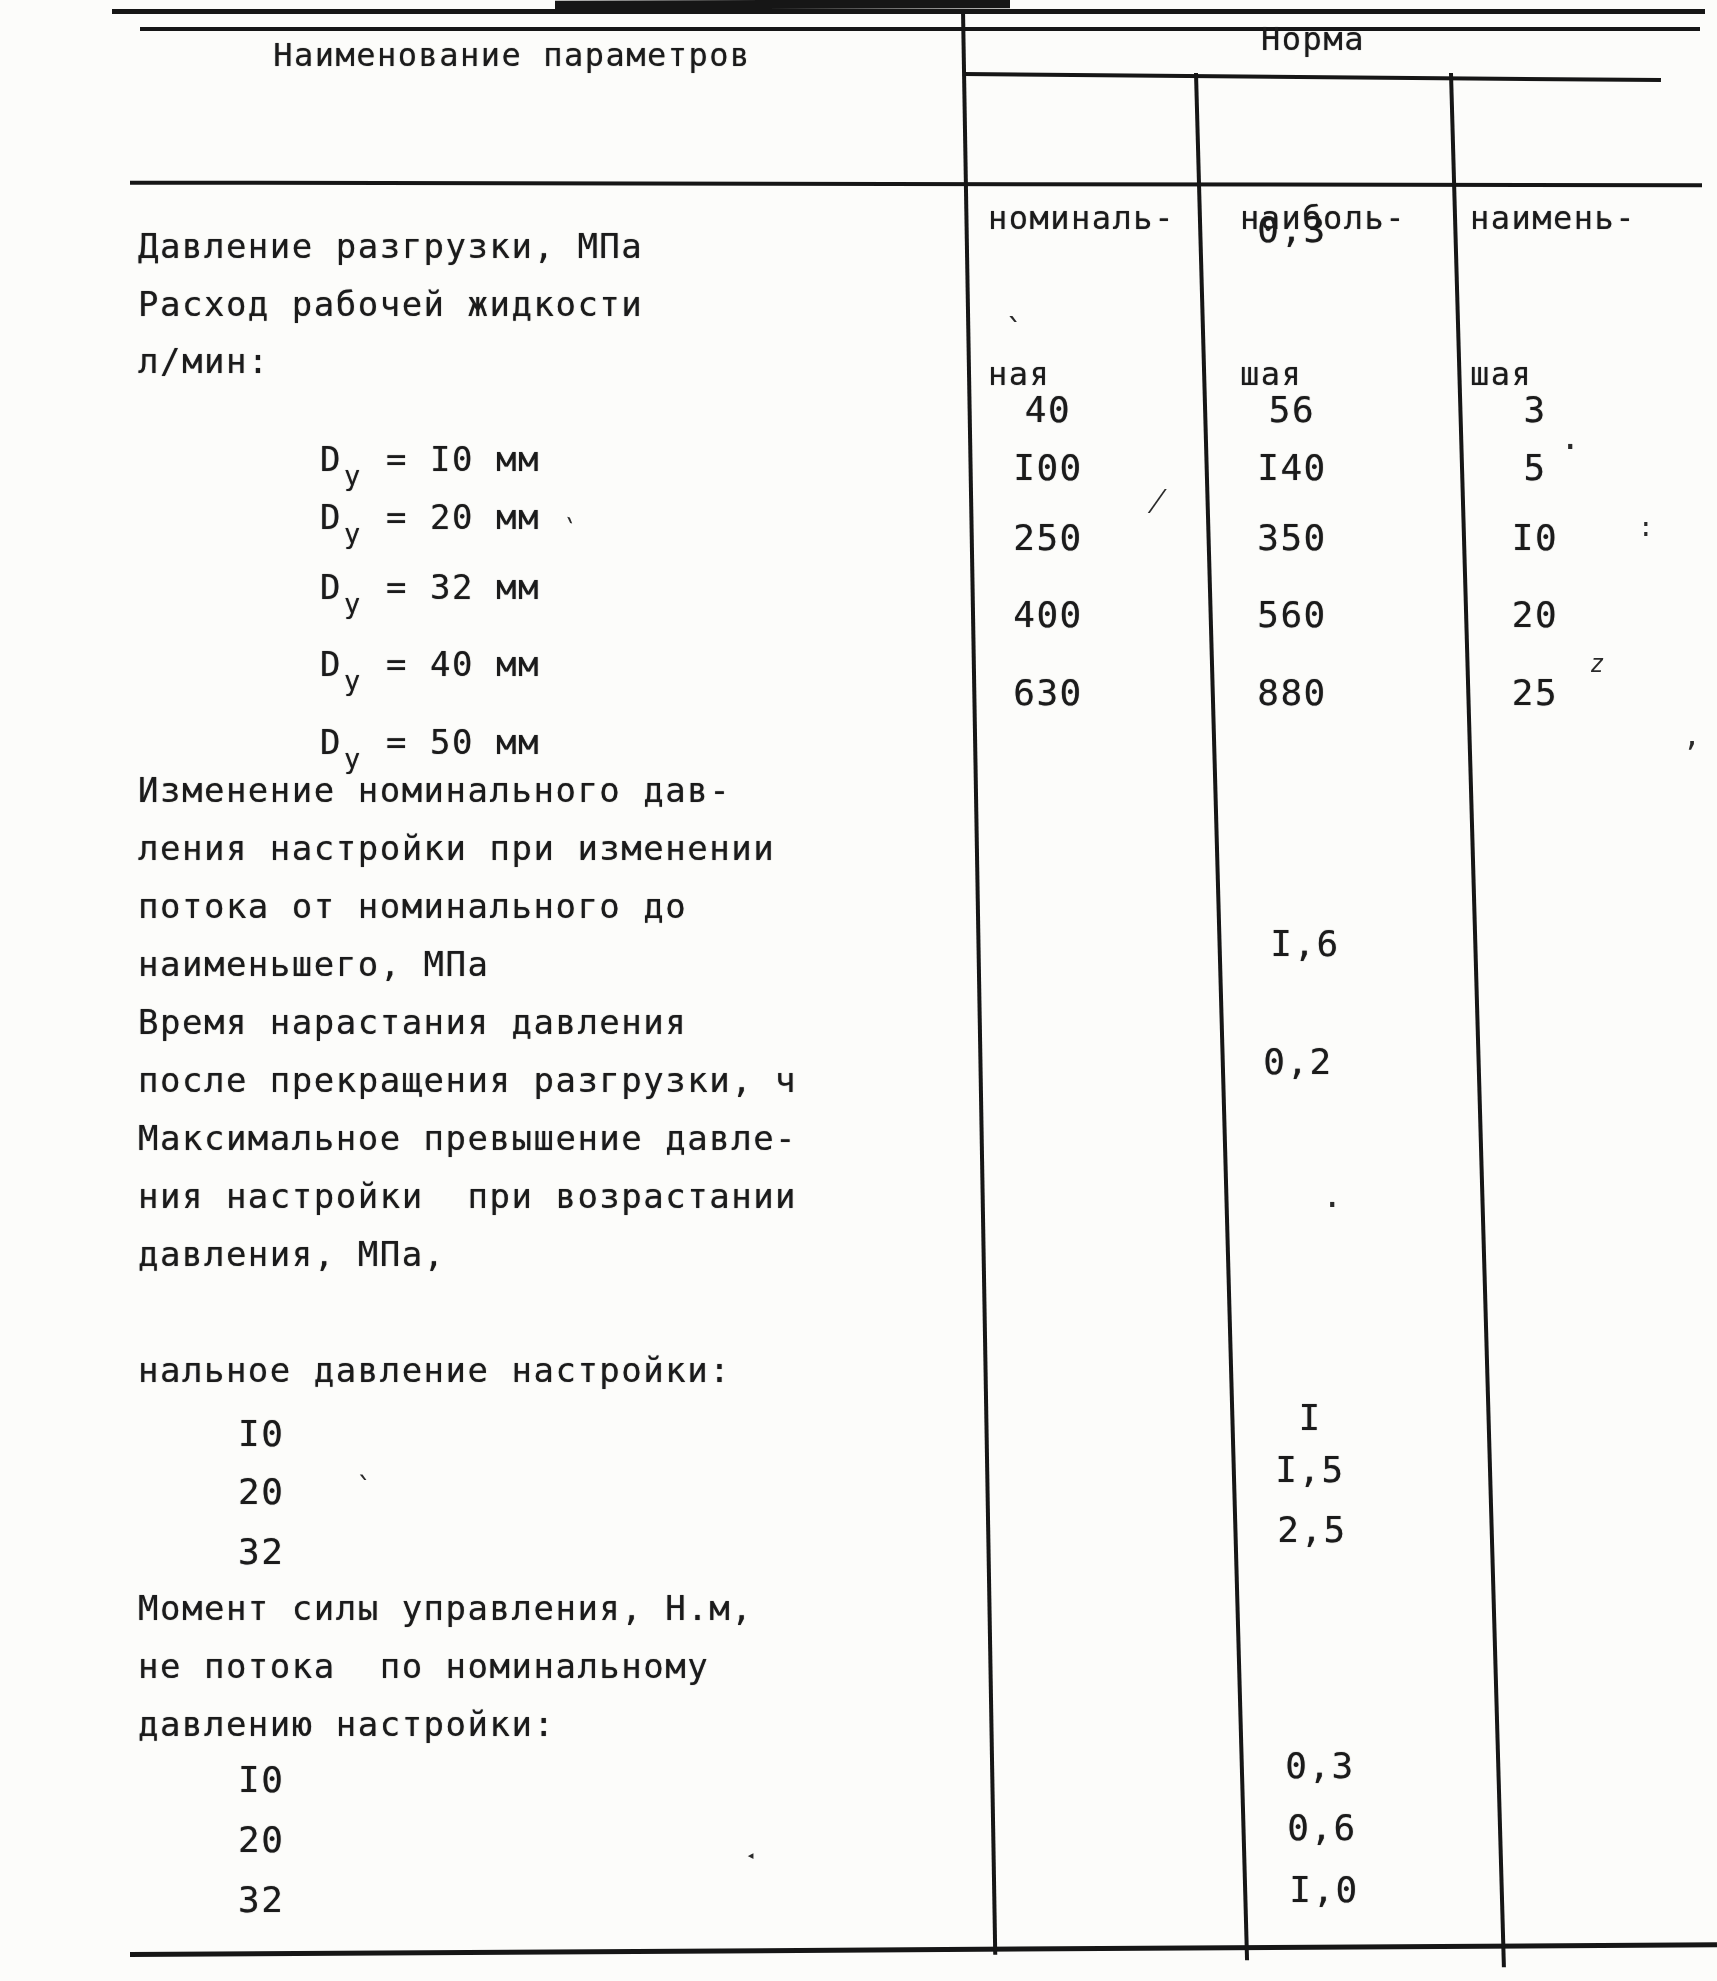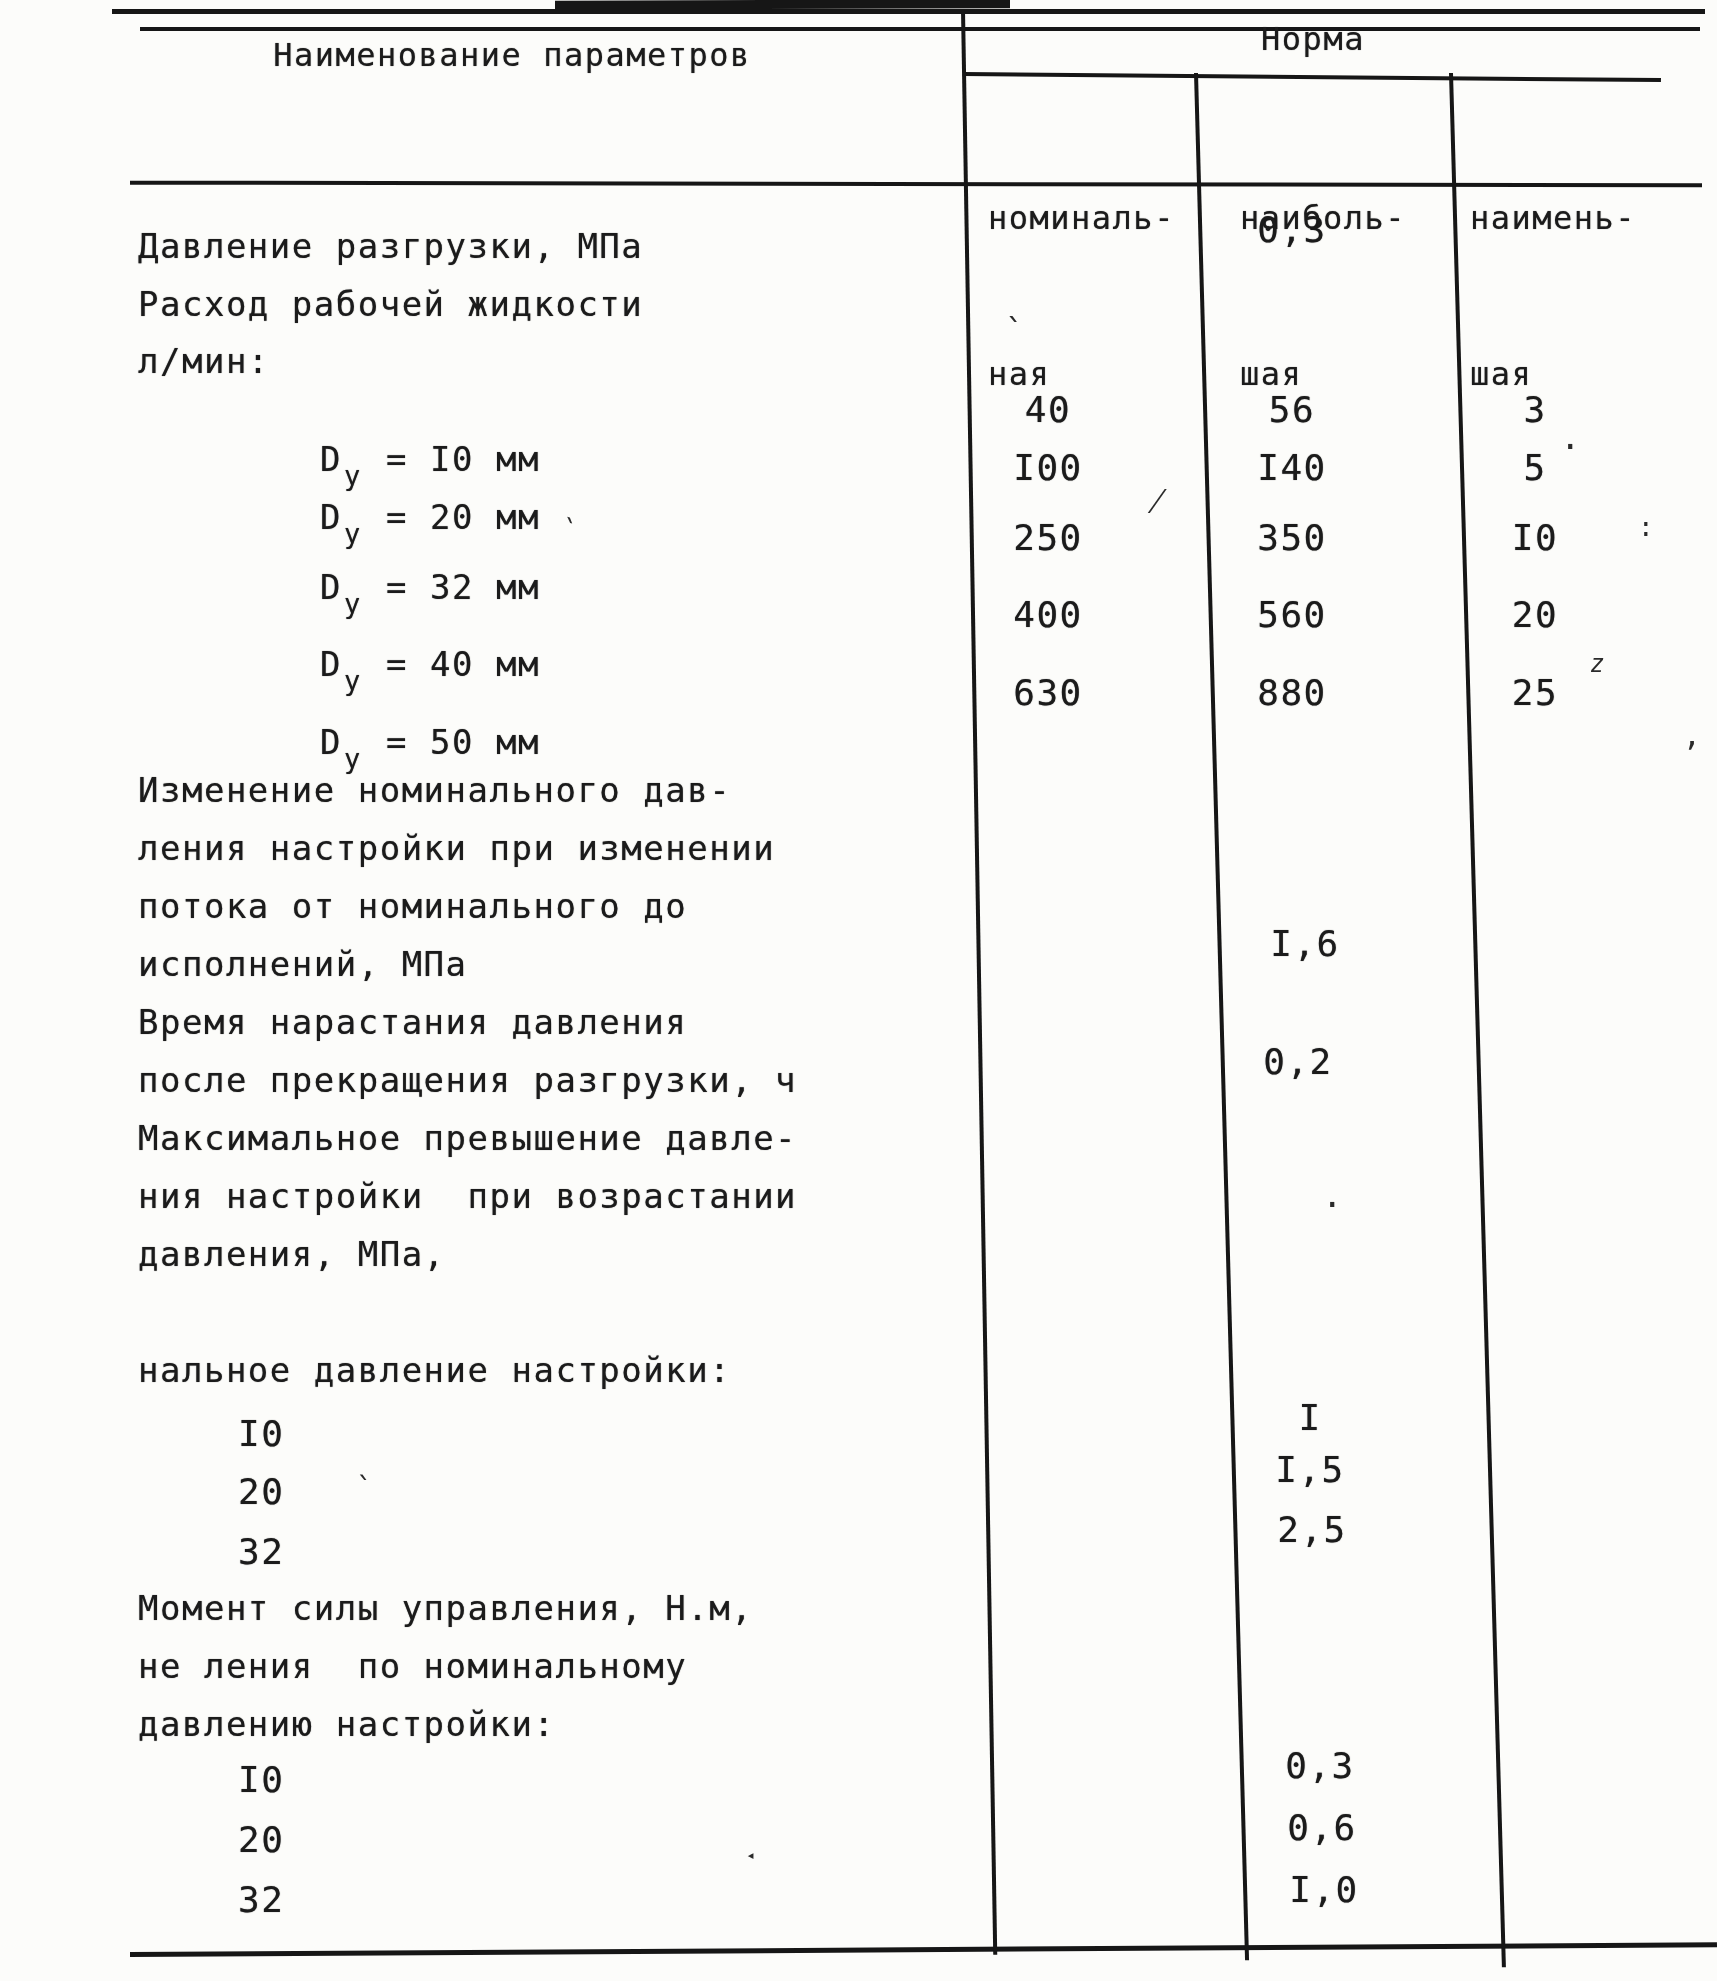"исполнений, МПа" div.t { text: исполнений -> наименьшего }
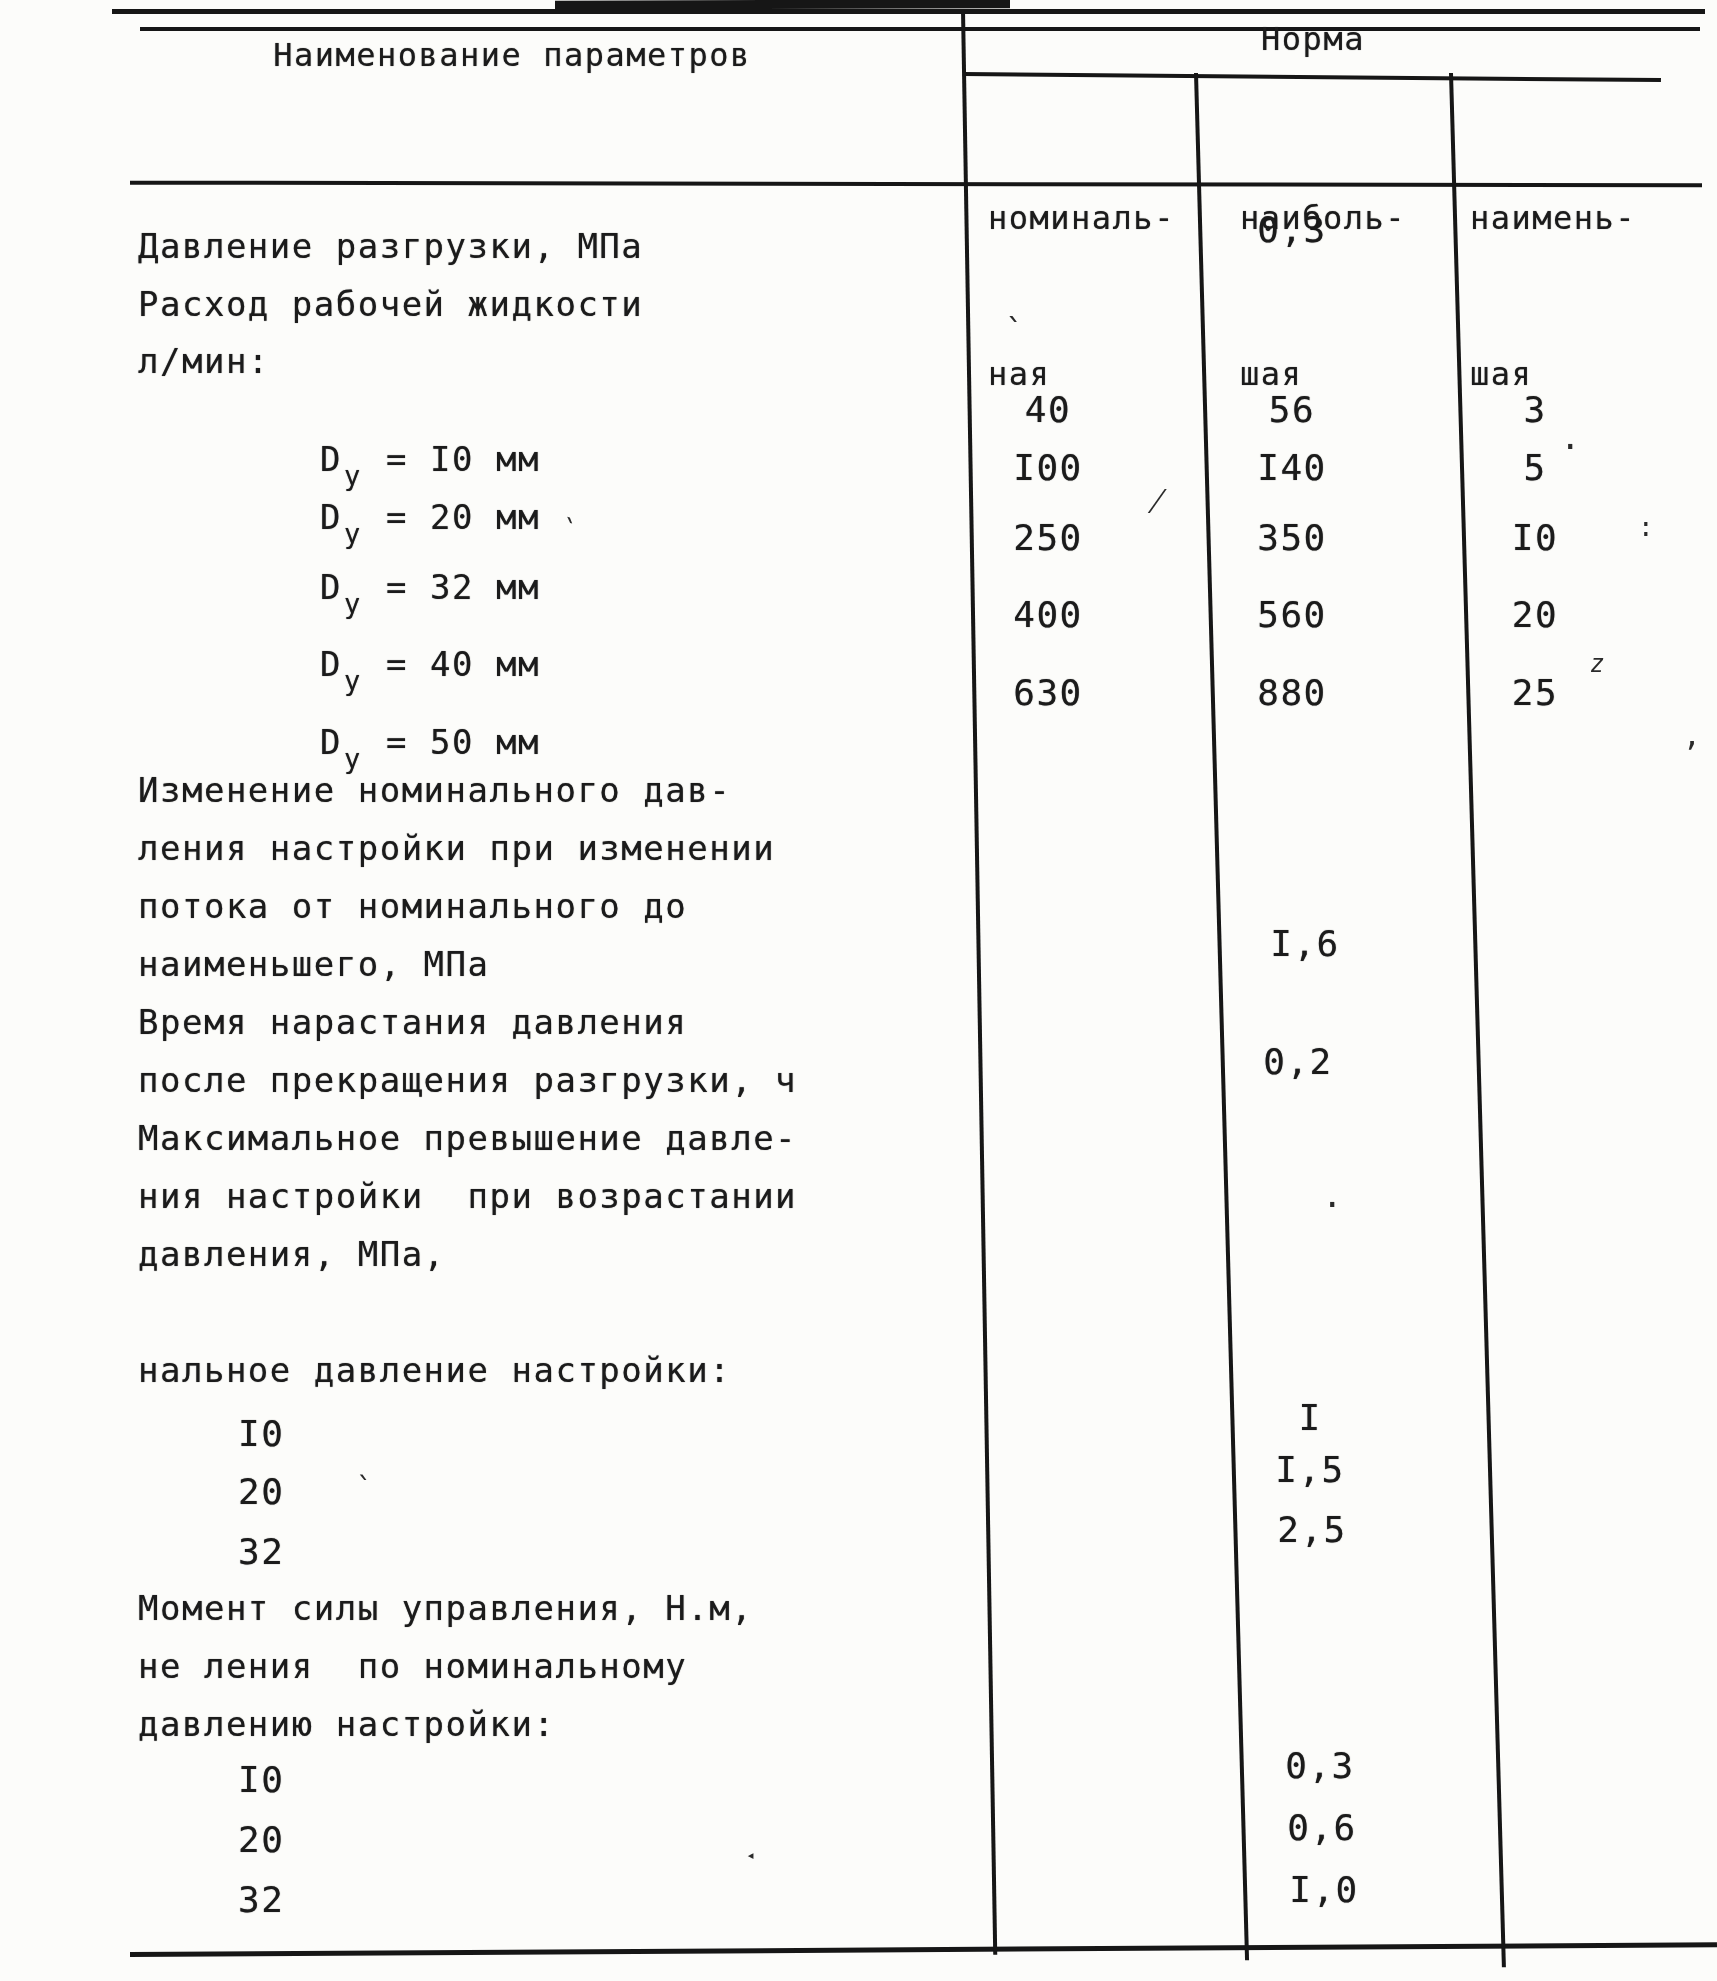"не ления по номинальному" div.t { text: ления -> потока }
